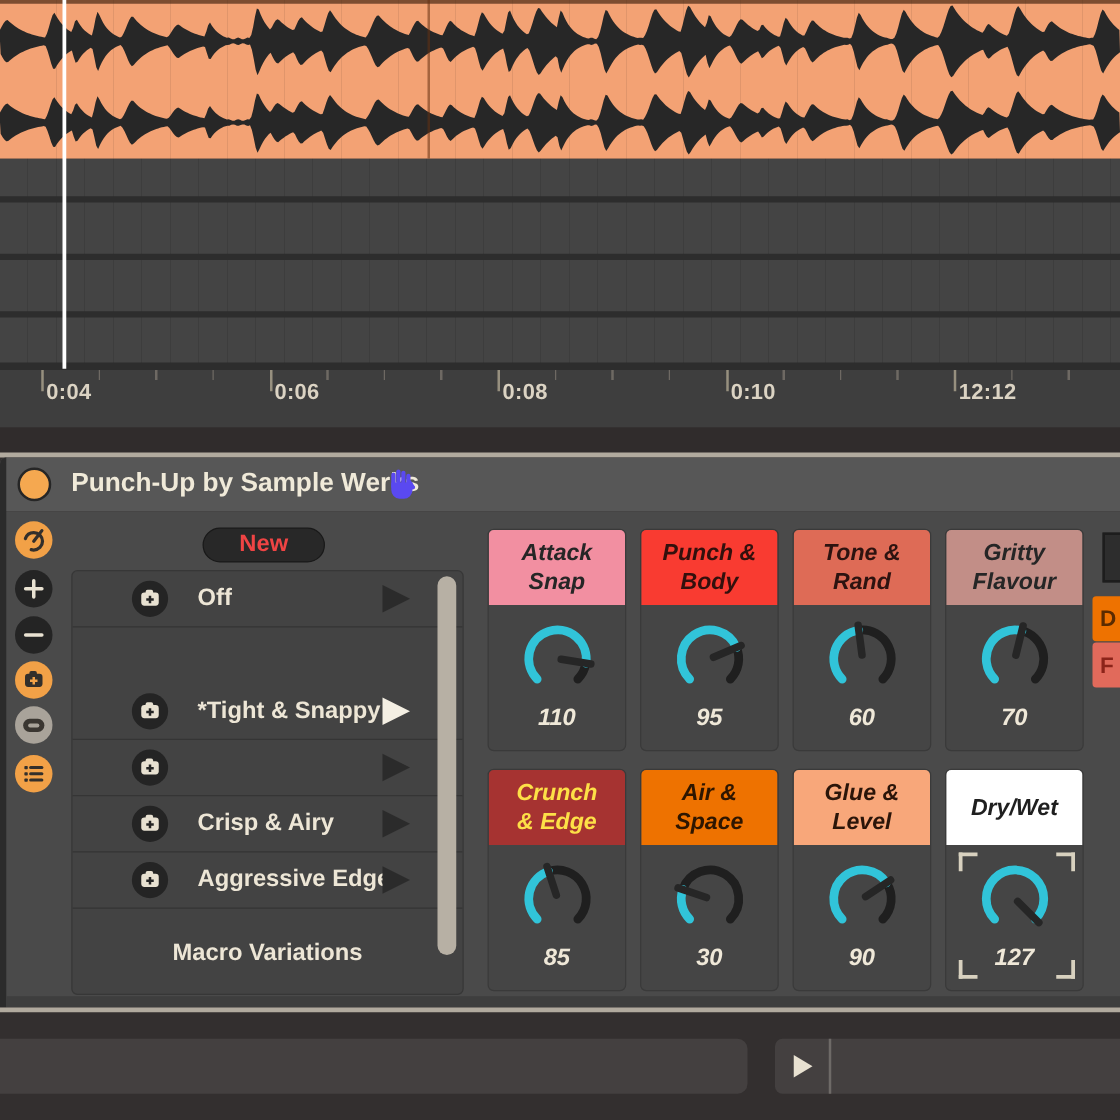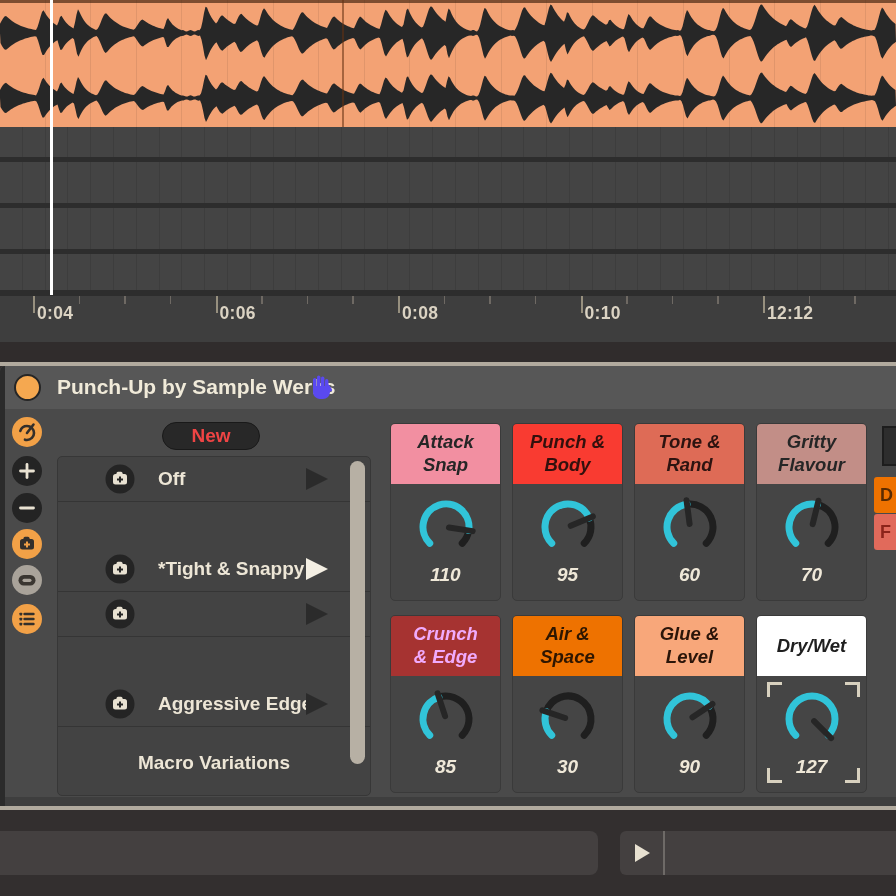"Crunch" div.macro-header { color: #f0abfc -> #fde047 }
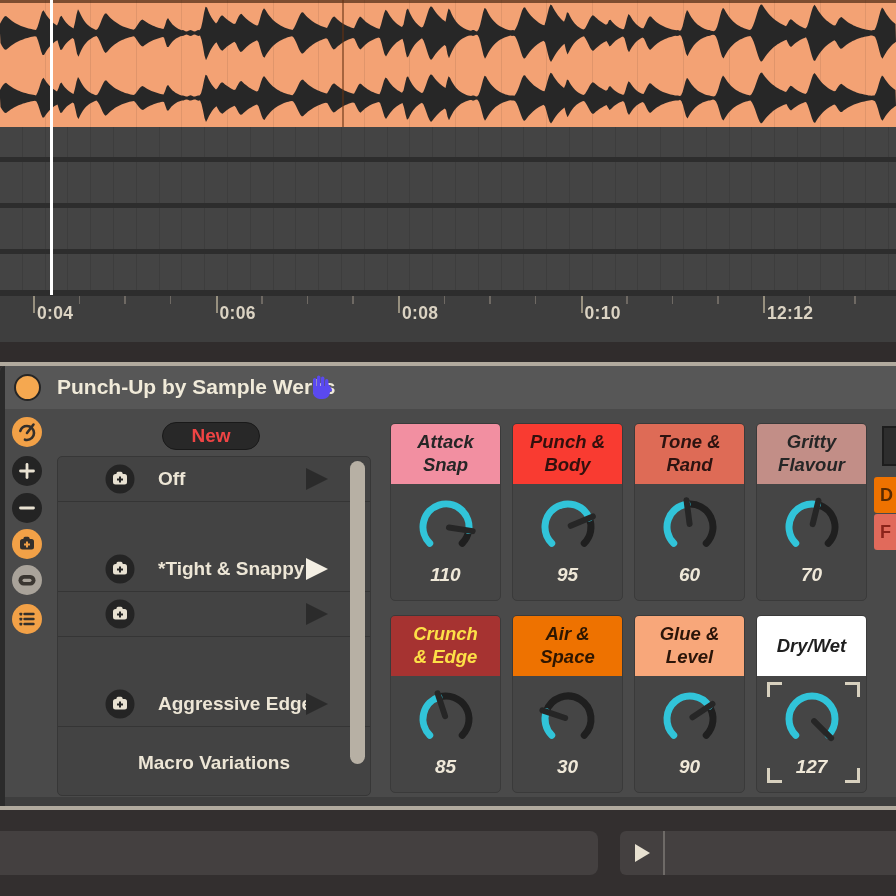"Crisp & Airy" div.preset-row { html: none -> <div> <svg> <circle></circle> <rect></rect> <rect></rect> <line></line> <line></line> </svg> <div>Crisp &amp; Airy</div> <svg> <path></path> </svg> </div> }
